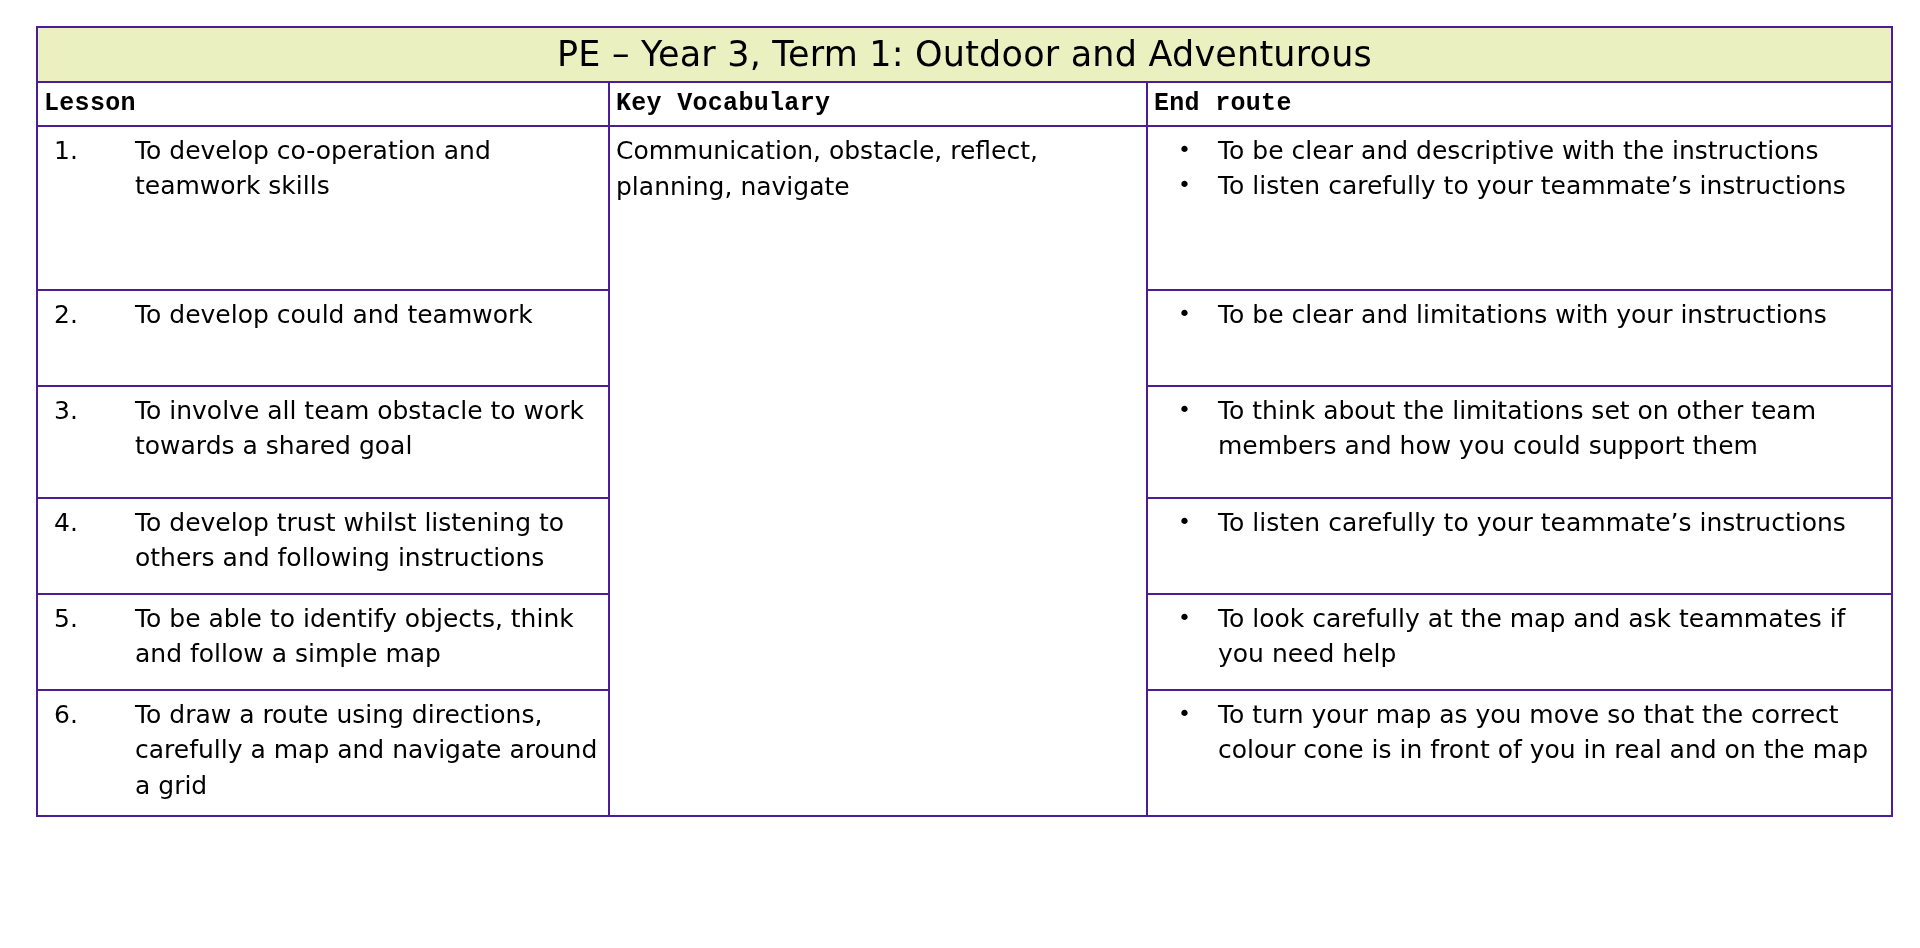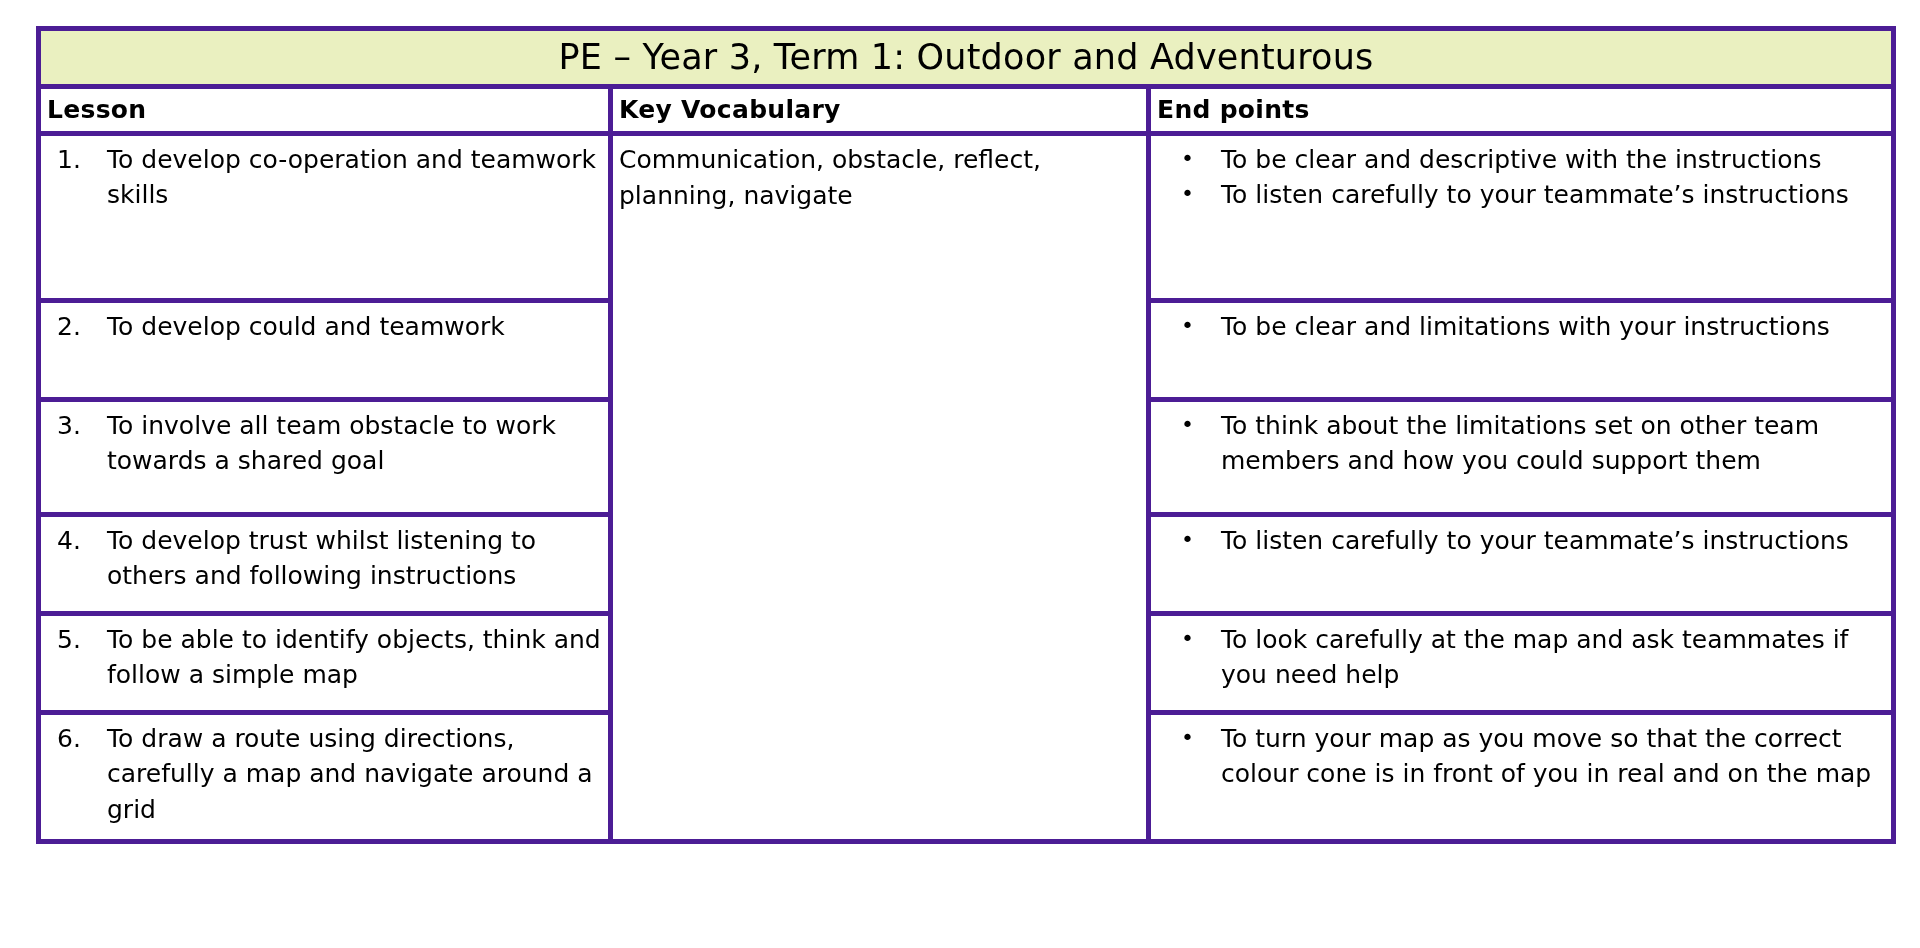"PE – Year 3, Term" table.curriculum td, table.curriculum th { border: 5px solid #4c1d95 -> 2px solid #4c1d95 }
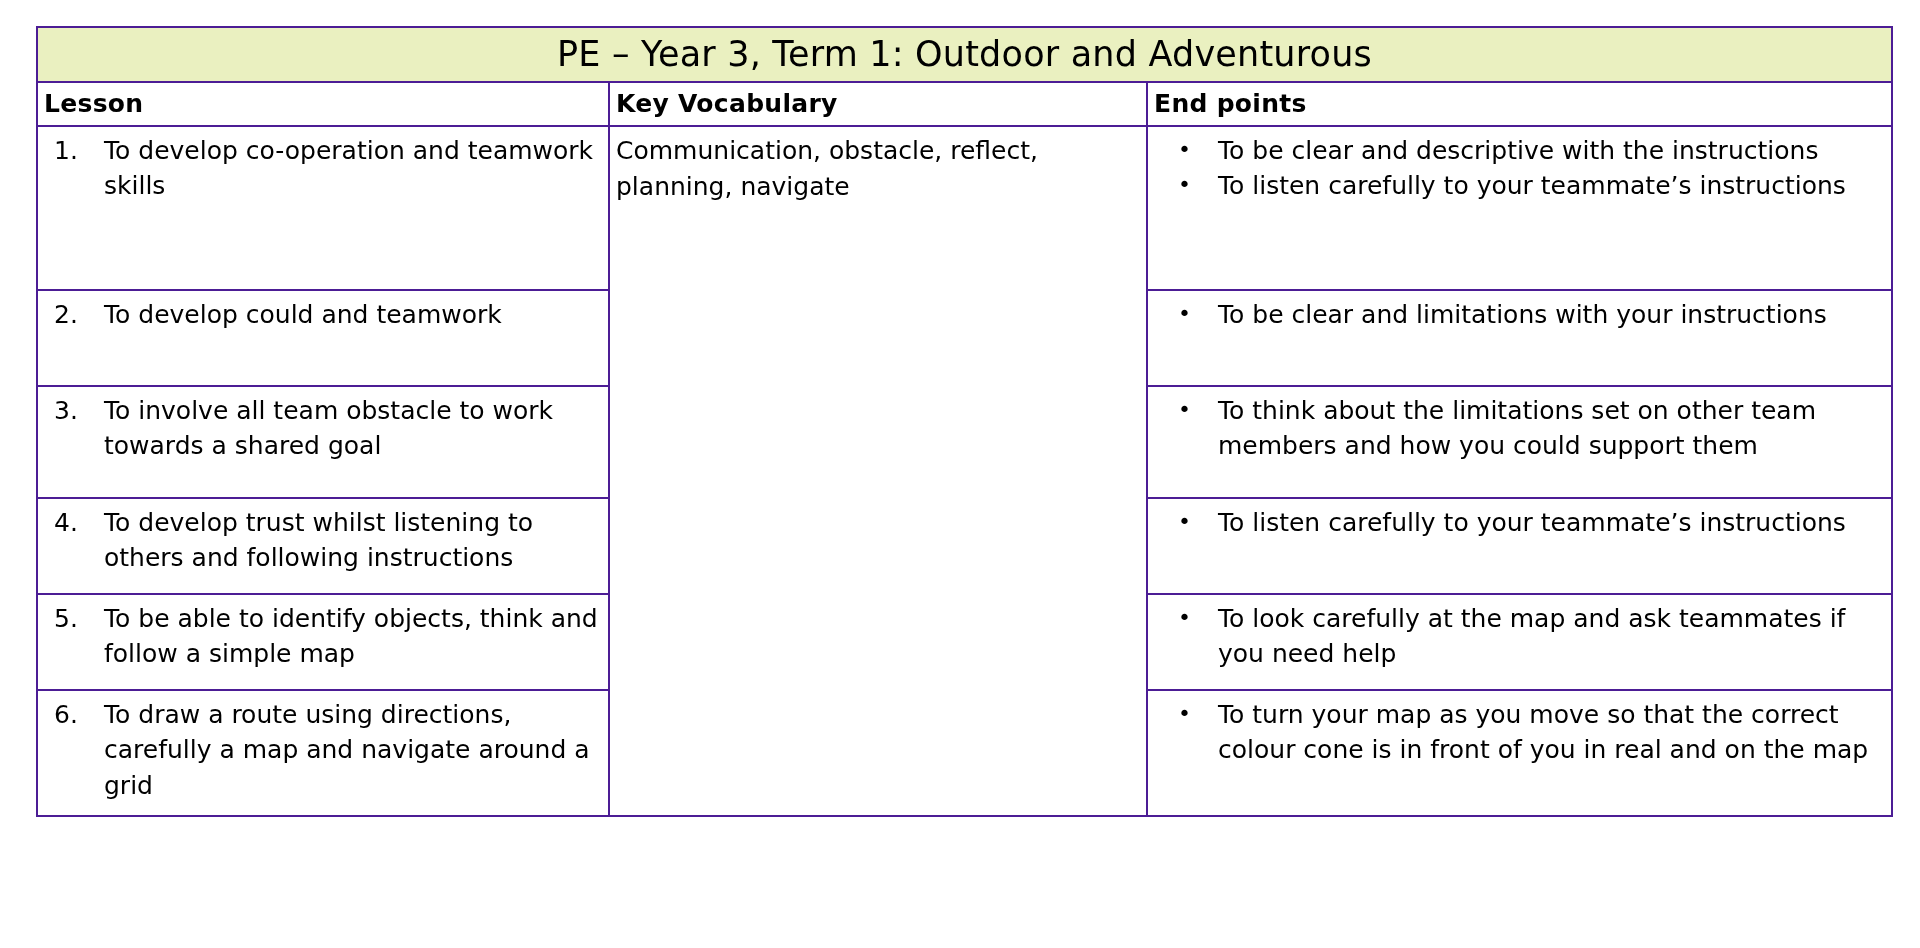"Lesson" .col-head { font-family: none -> Liberation Mono, monospace }
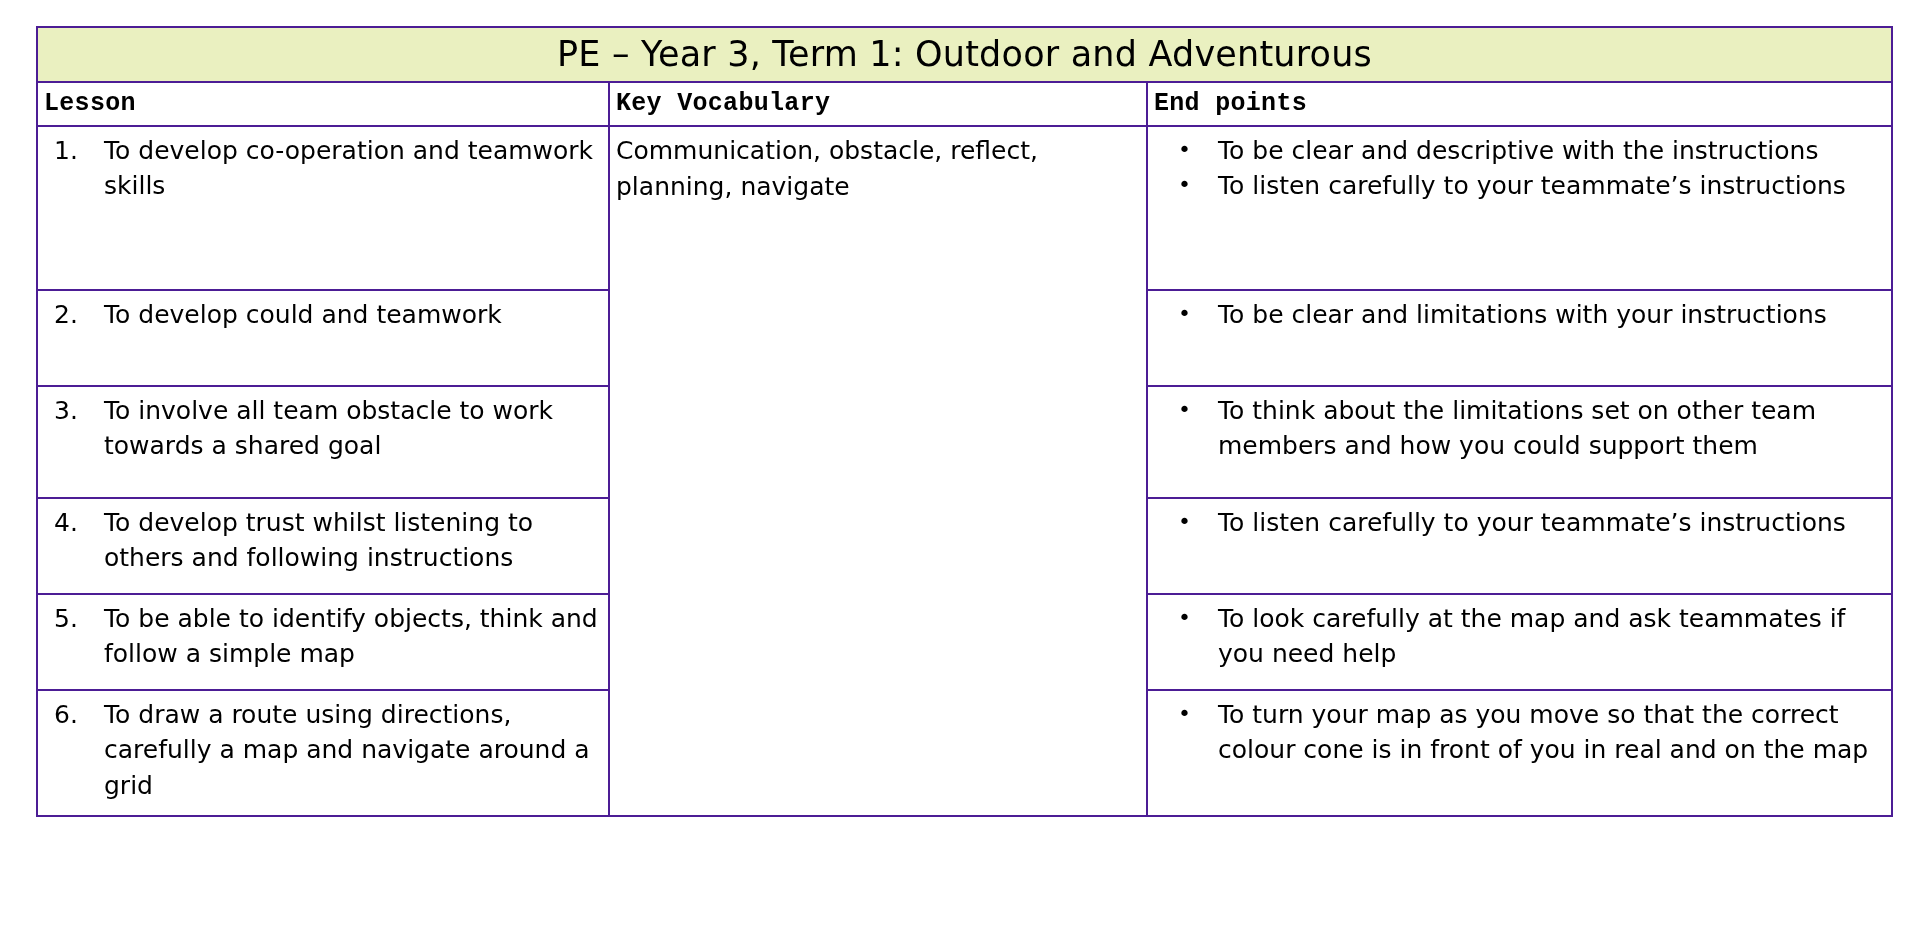"End points" td.col-head { text: points -> route }
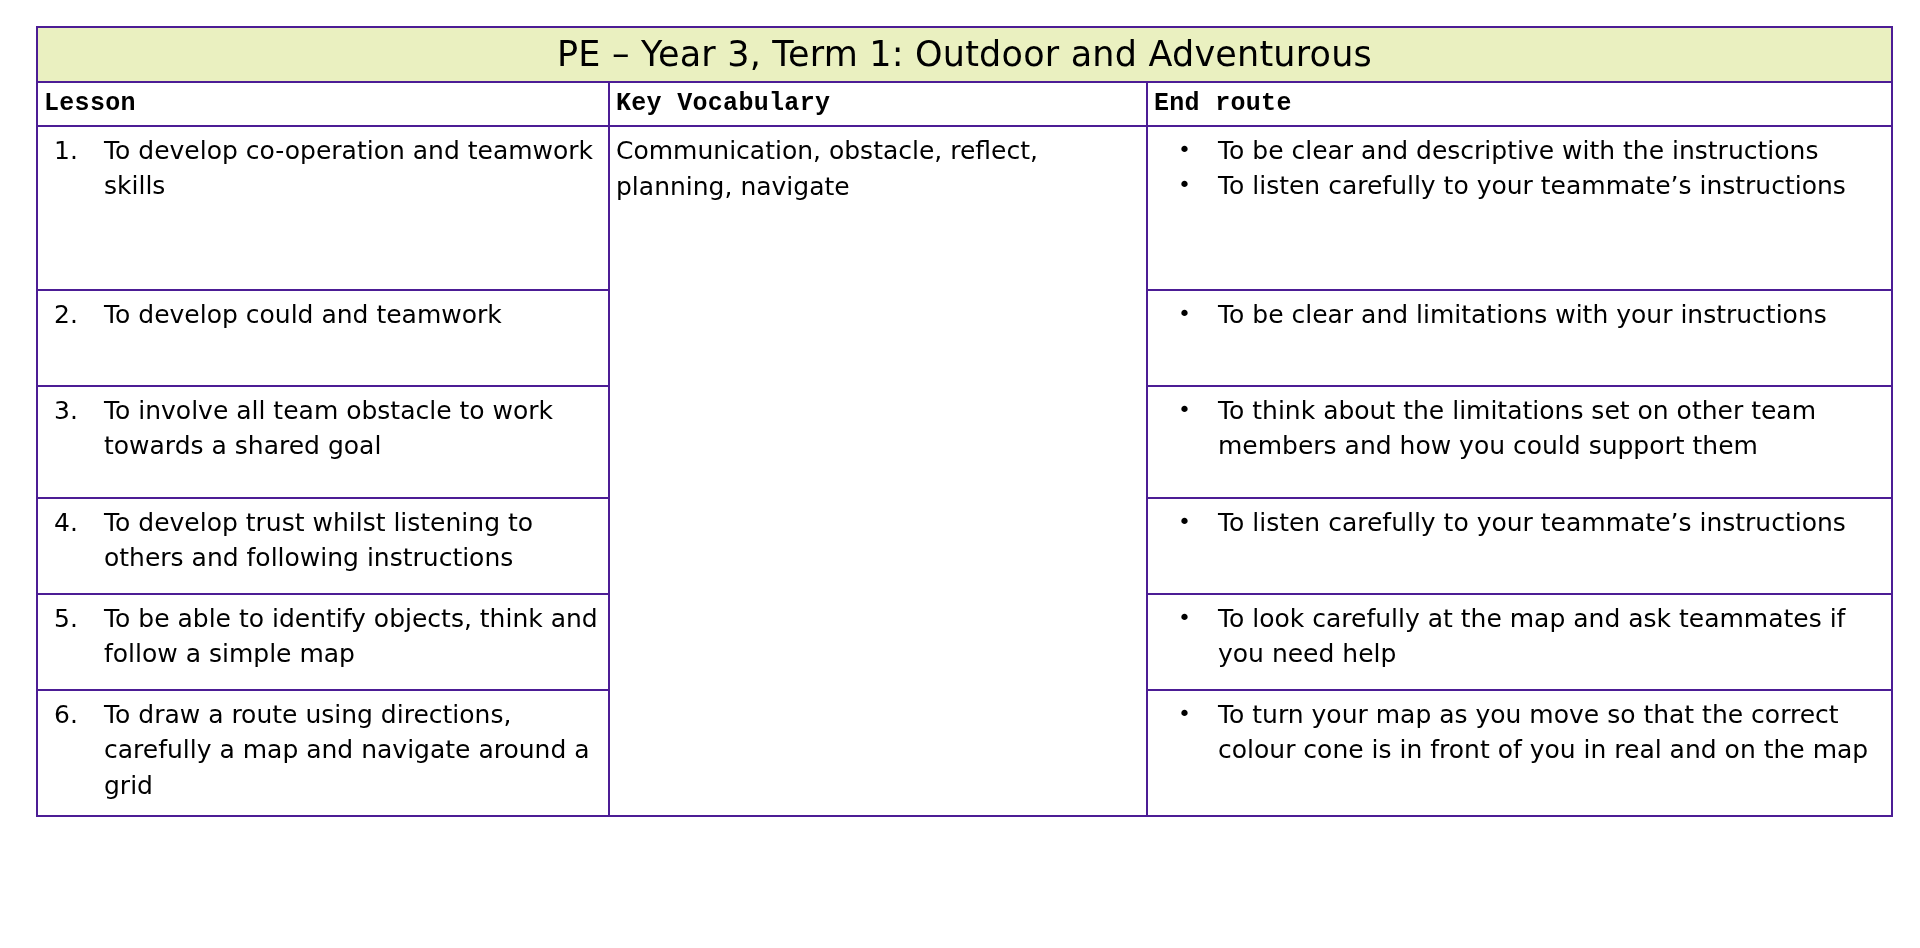"To develop co-operation and teamwork" .lesson-text { margin-left: none -> 31px }
